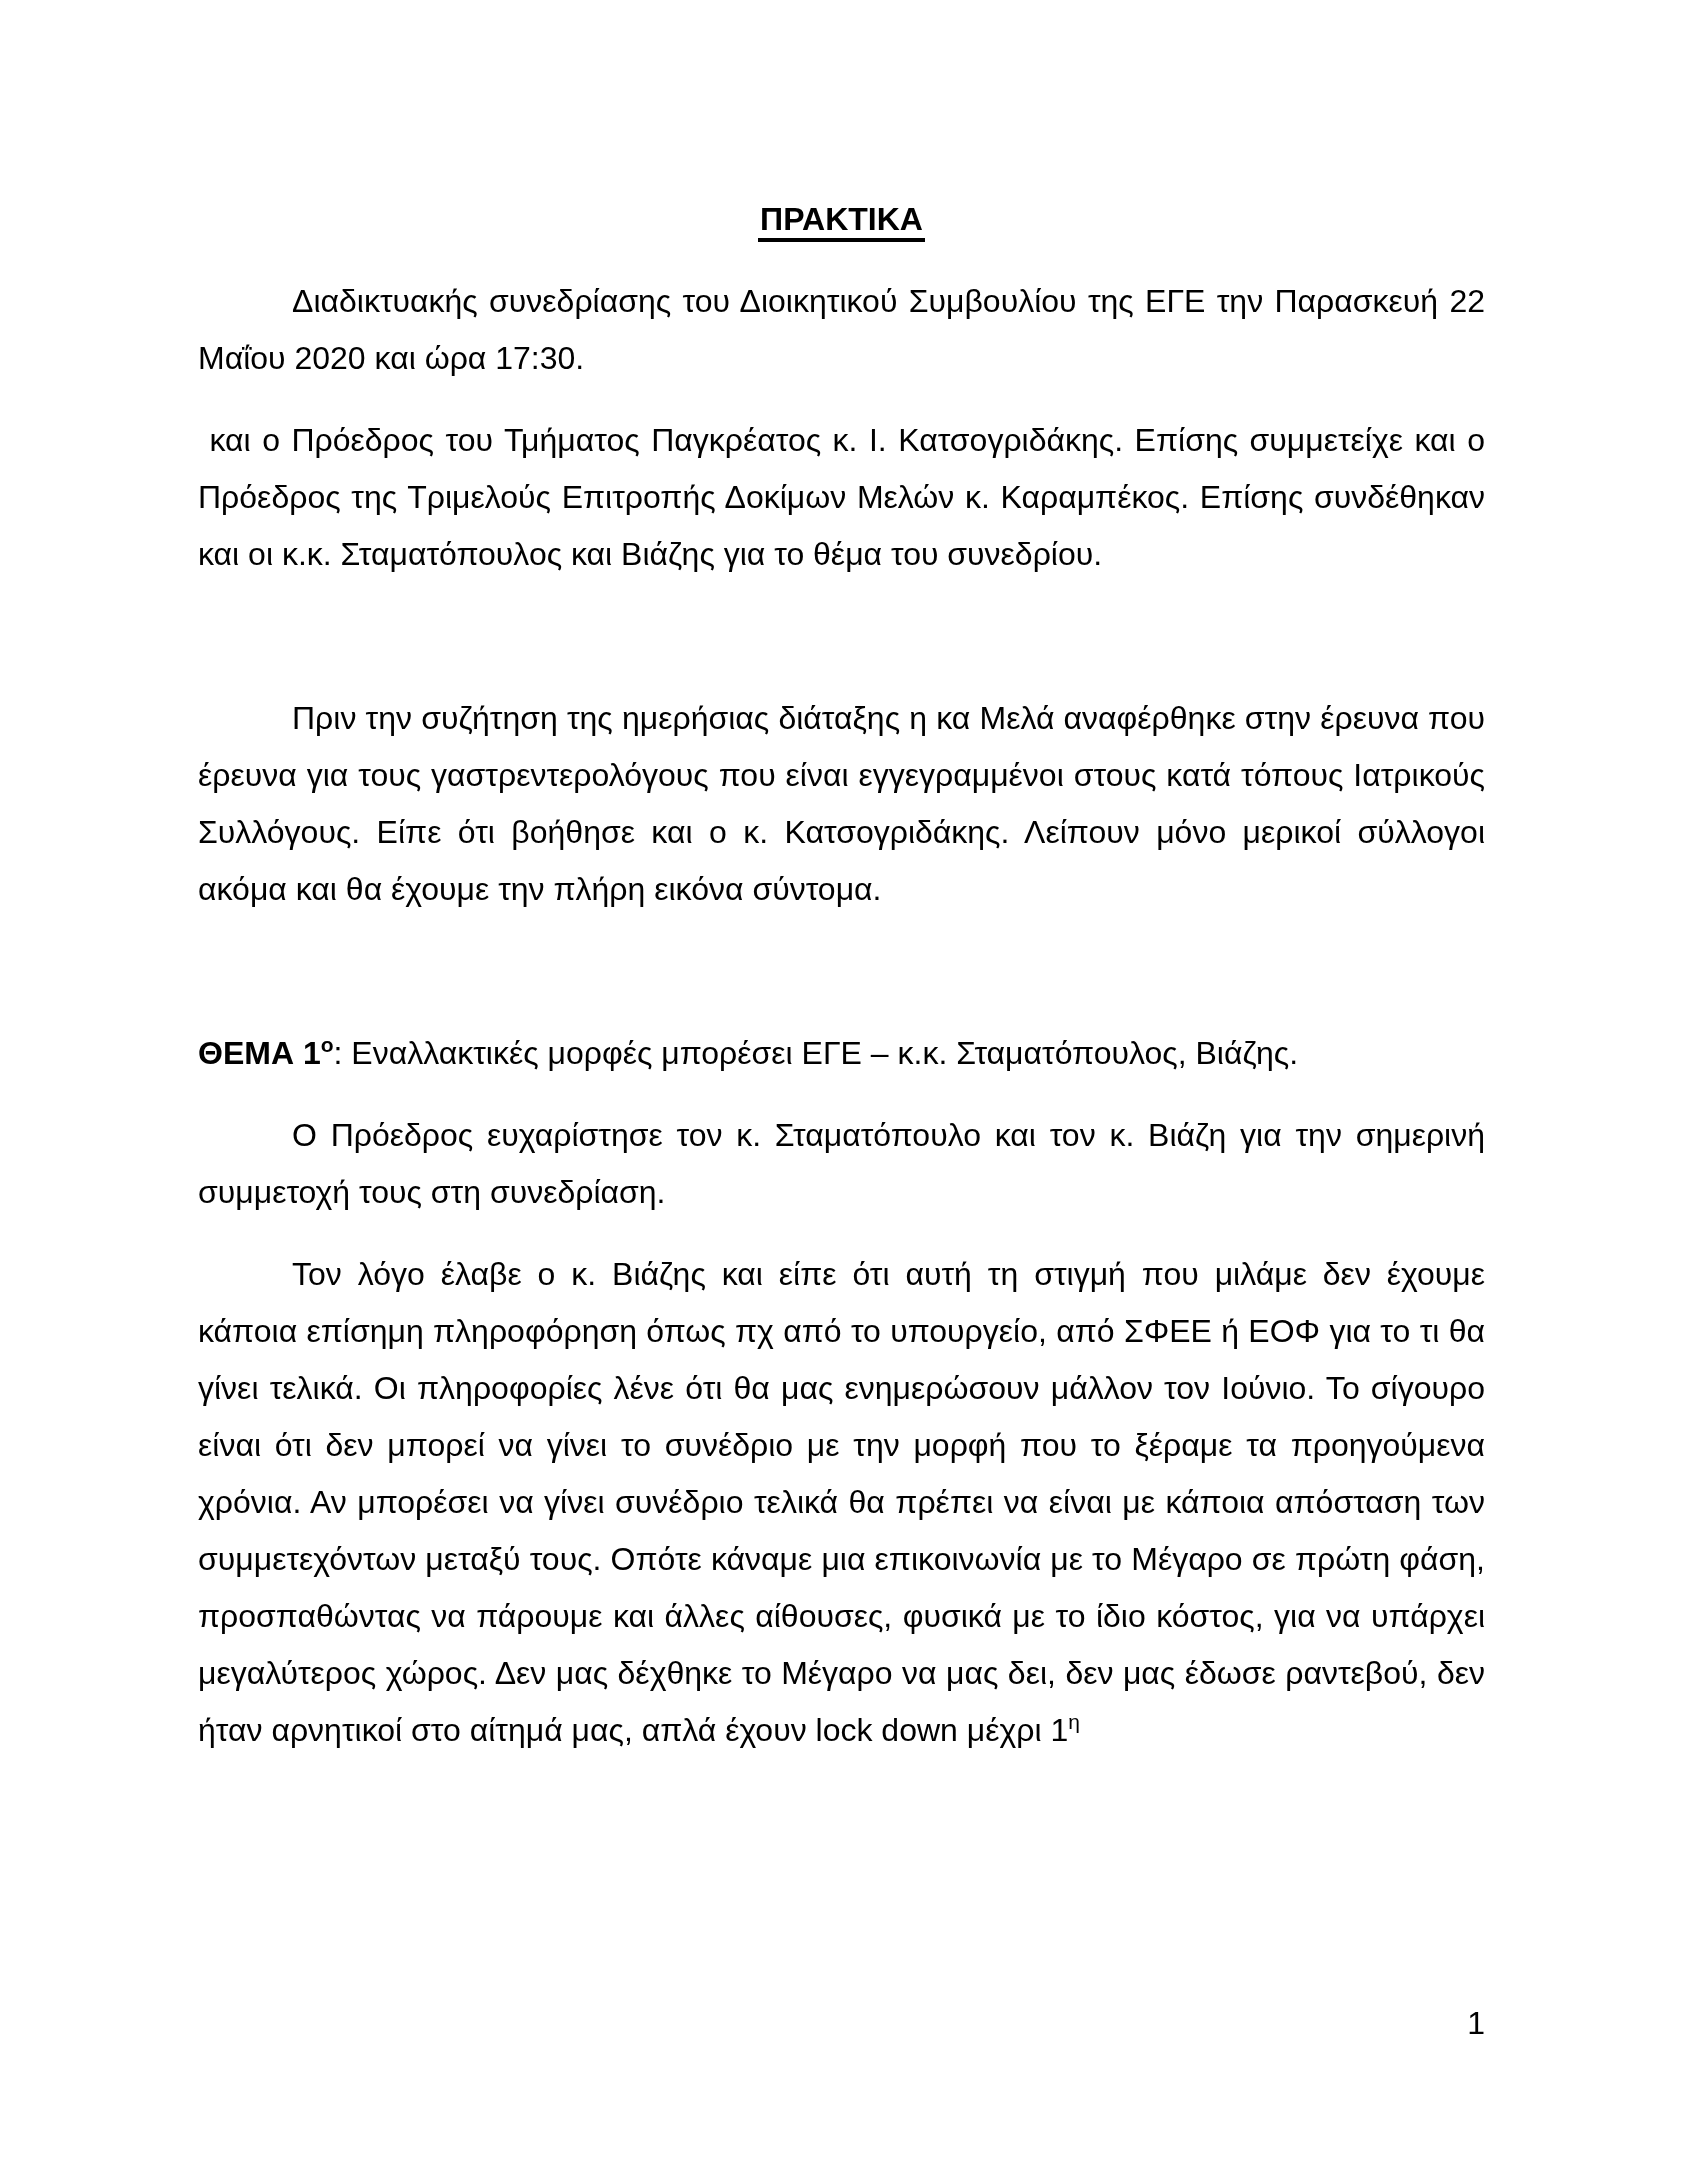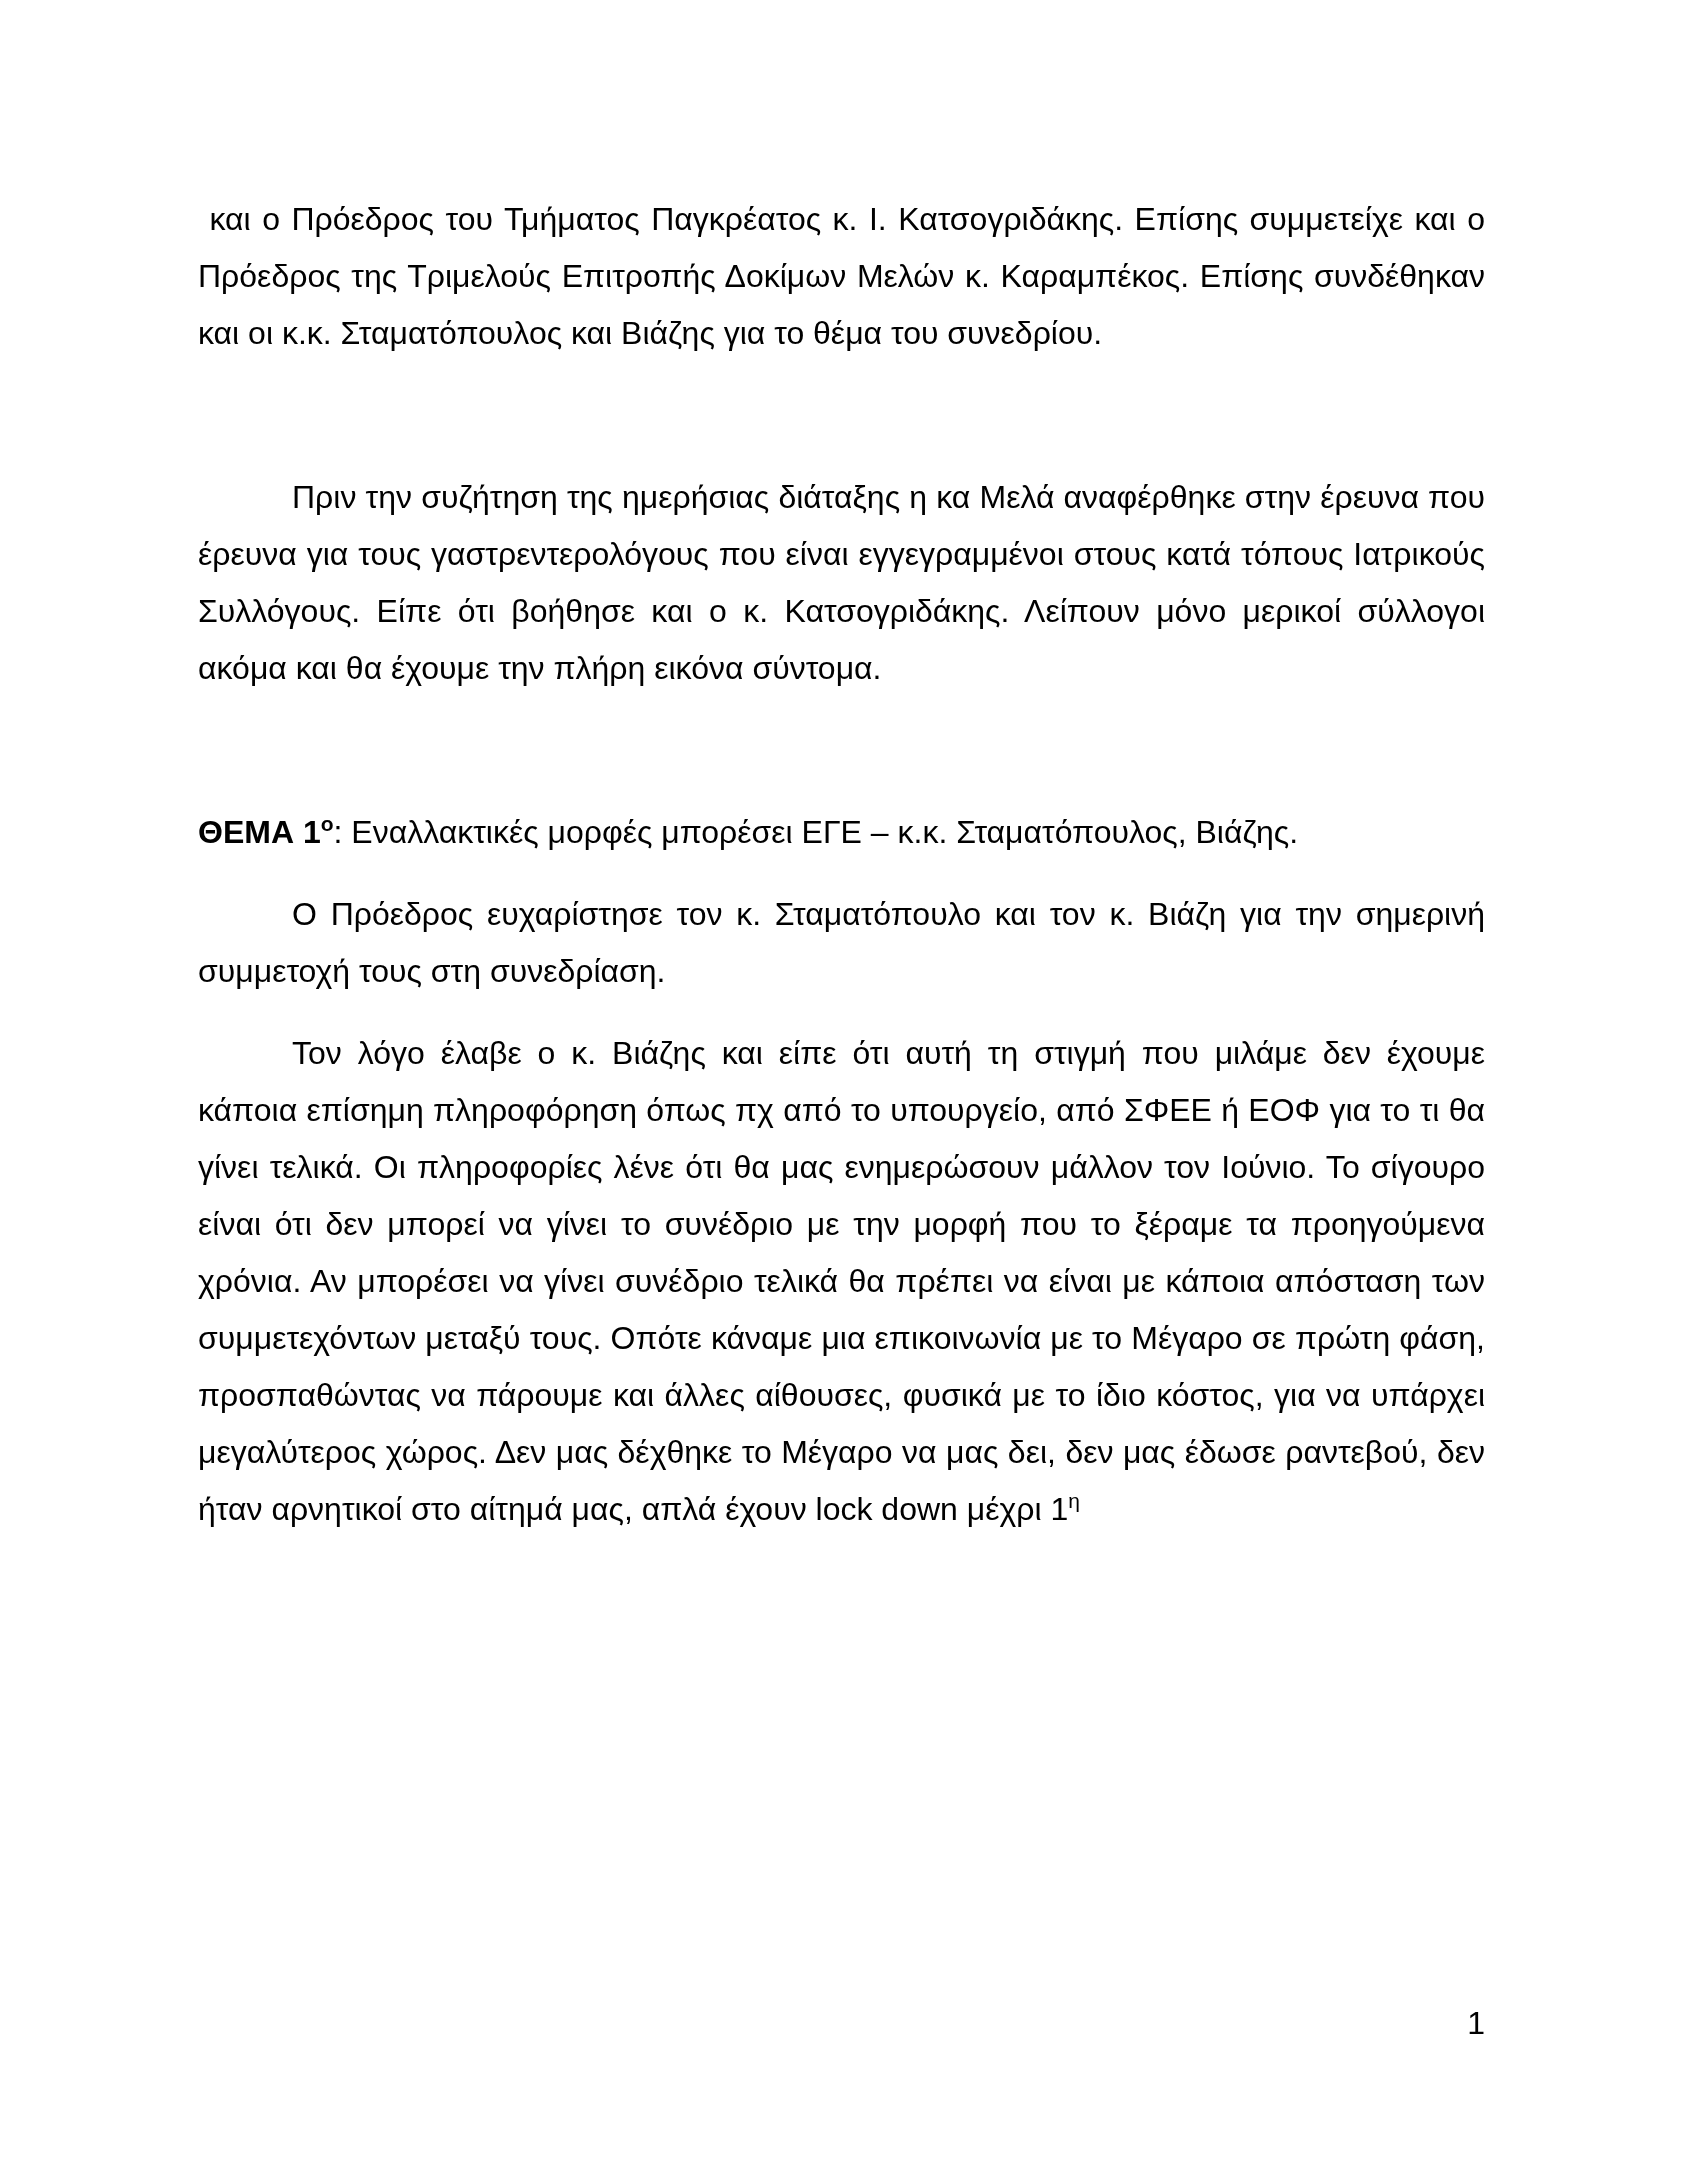"ΠΡΑΚΤΙΚΑ" div.doc-title { html: none -> <div><span>ΠΡΑΚΤΙΚΑ</span></div> }
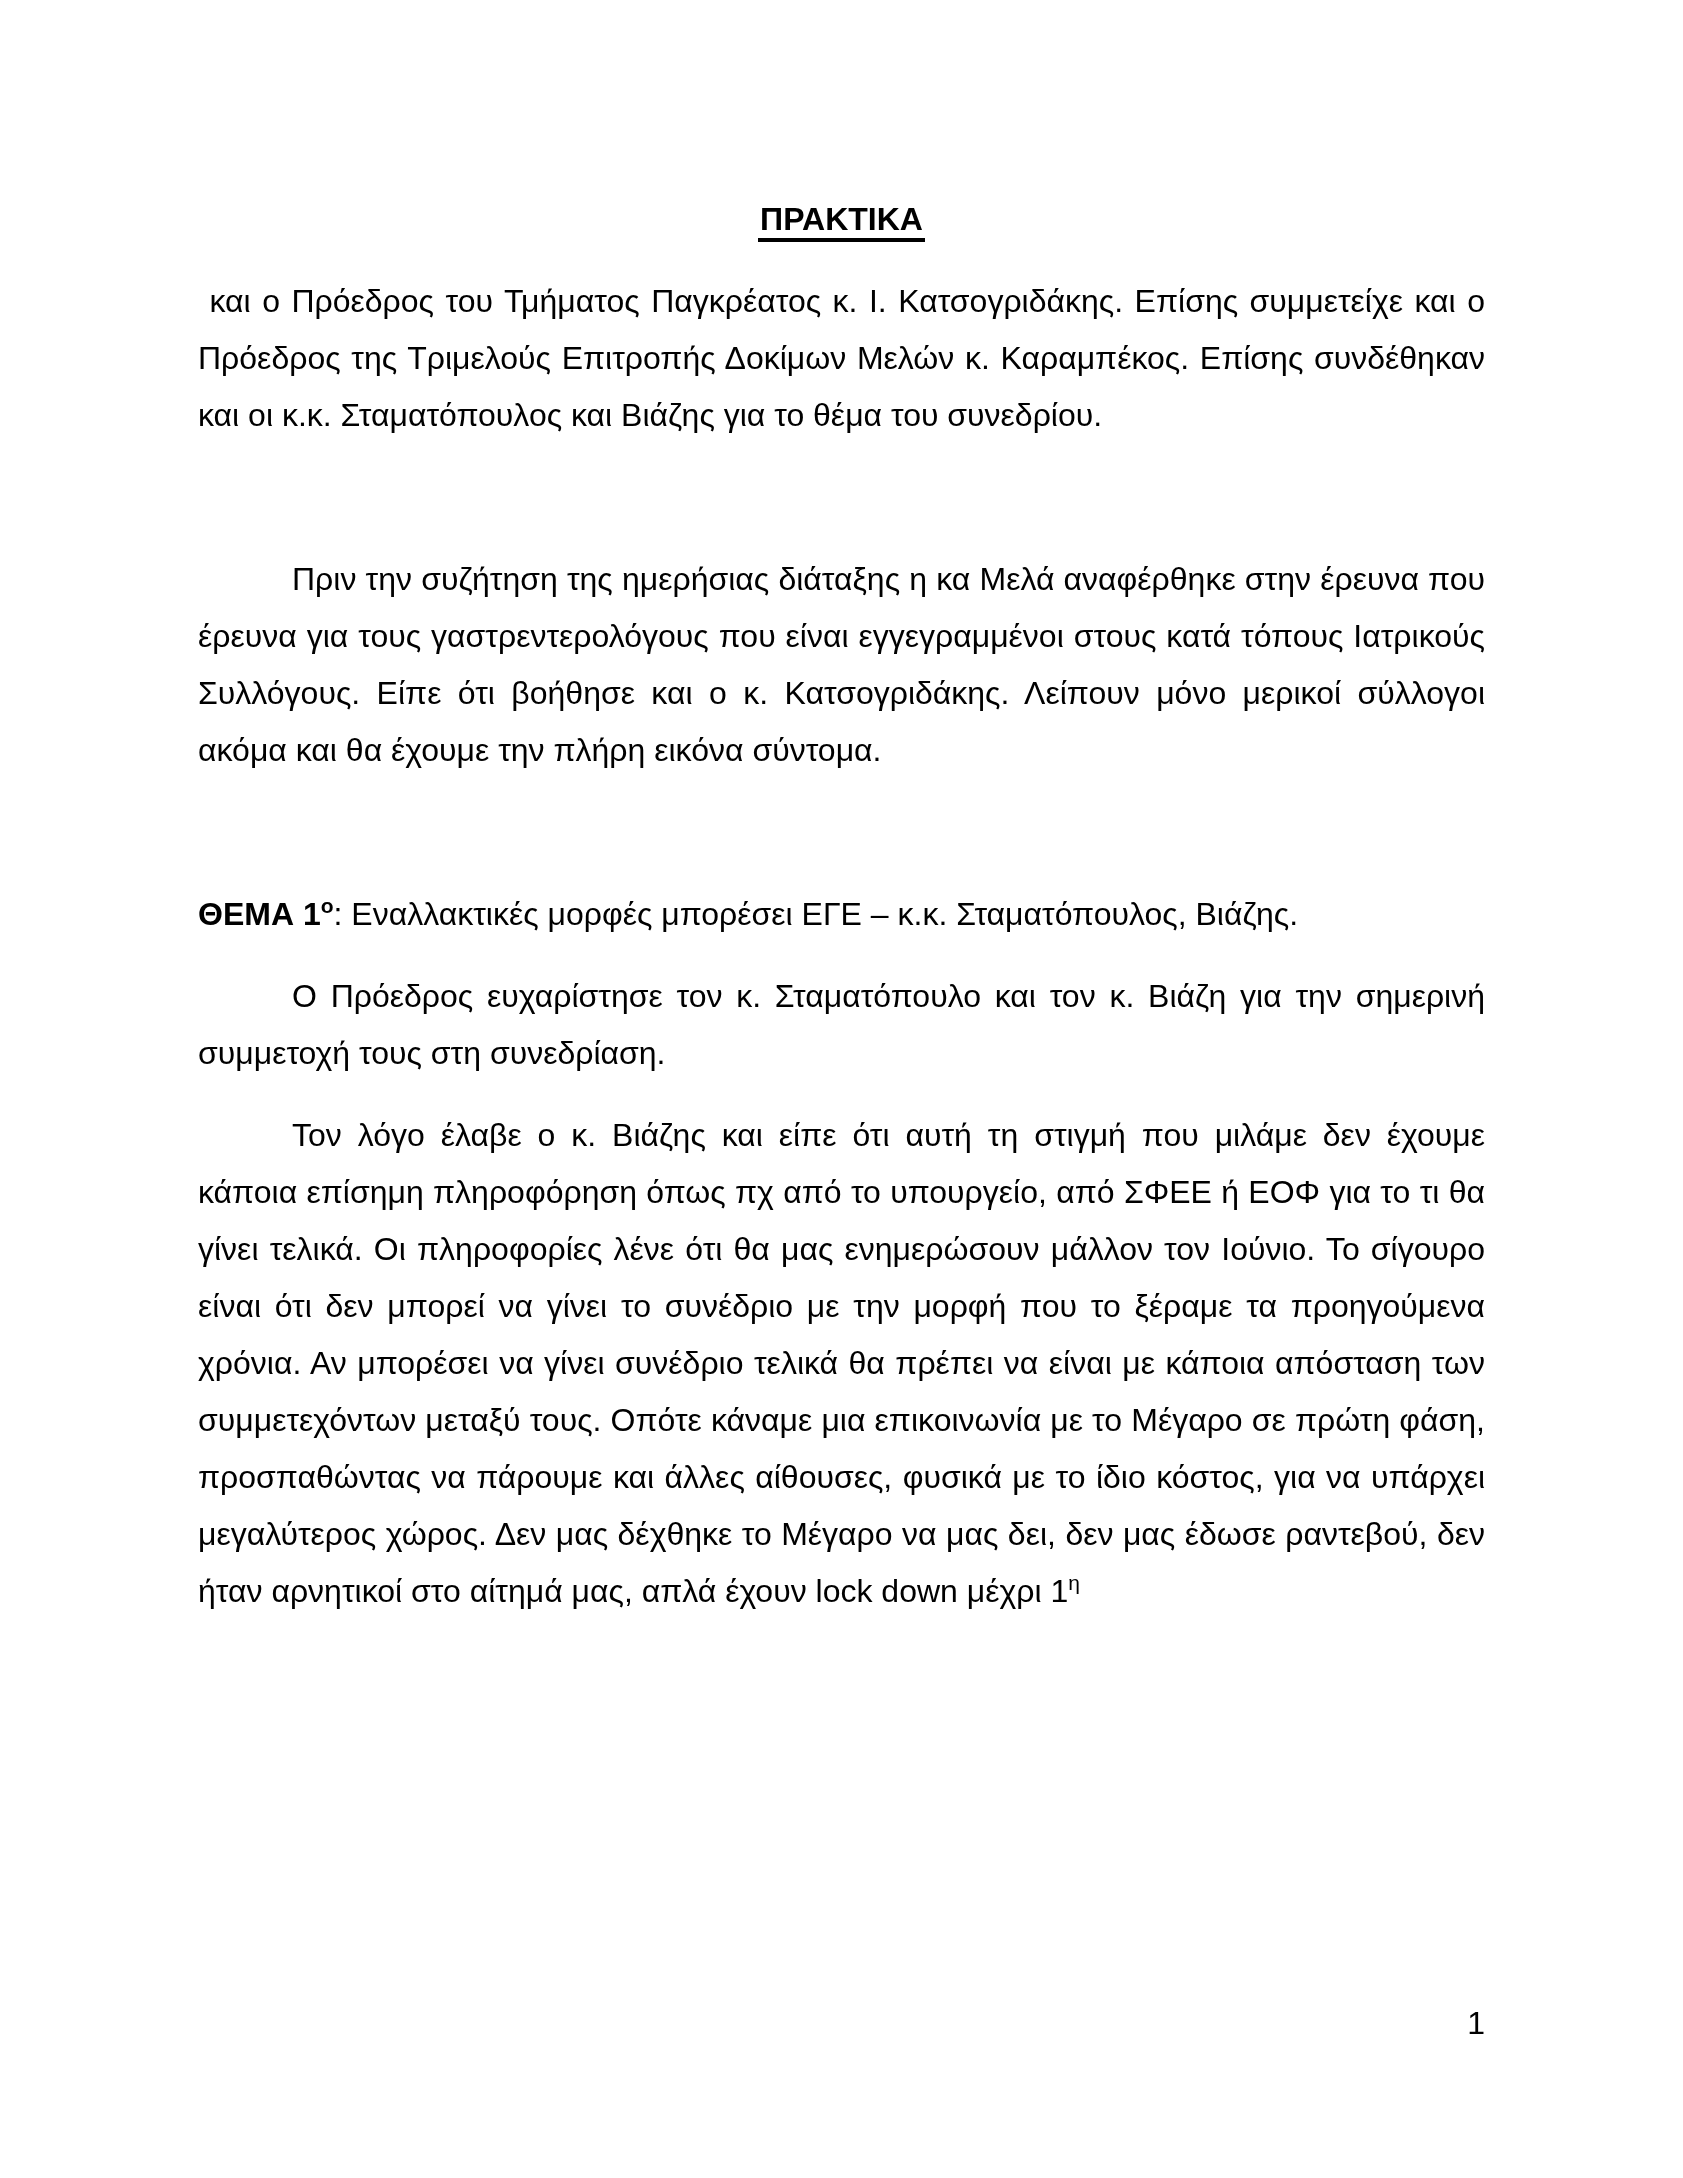"Διαδικτυακής συνεδρίασης του Διοικητικού" p.para { html: none -> <p><span>Διαδικτυακής συνεδρίασης του Διοικητικού Συμβουλίου της ΕΓΕ την Παρασκευή 22 Μαΐου 2020 και ώρα 17:30.</span></p> }
